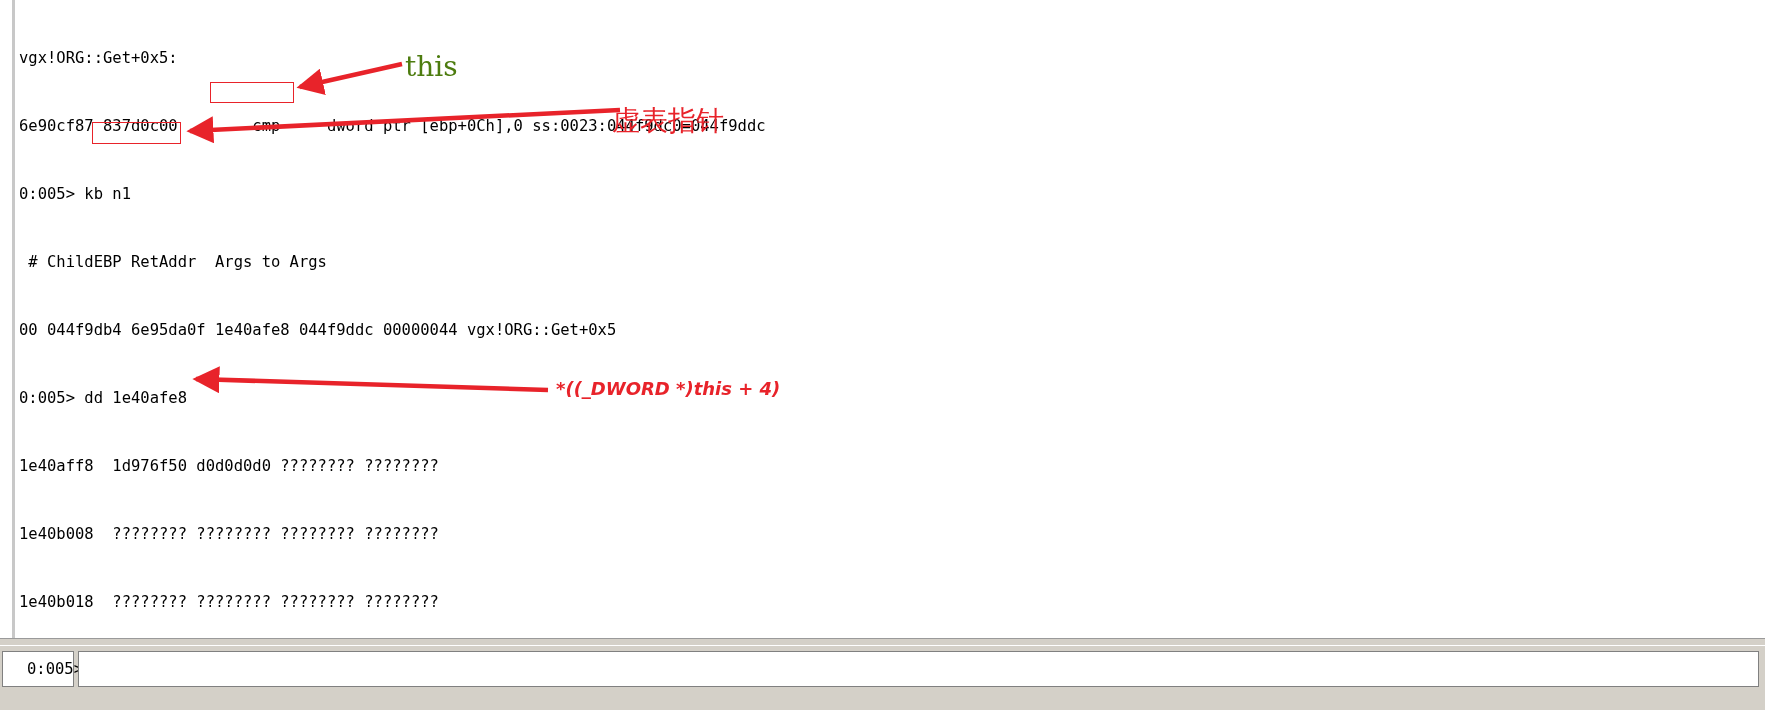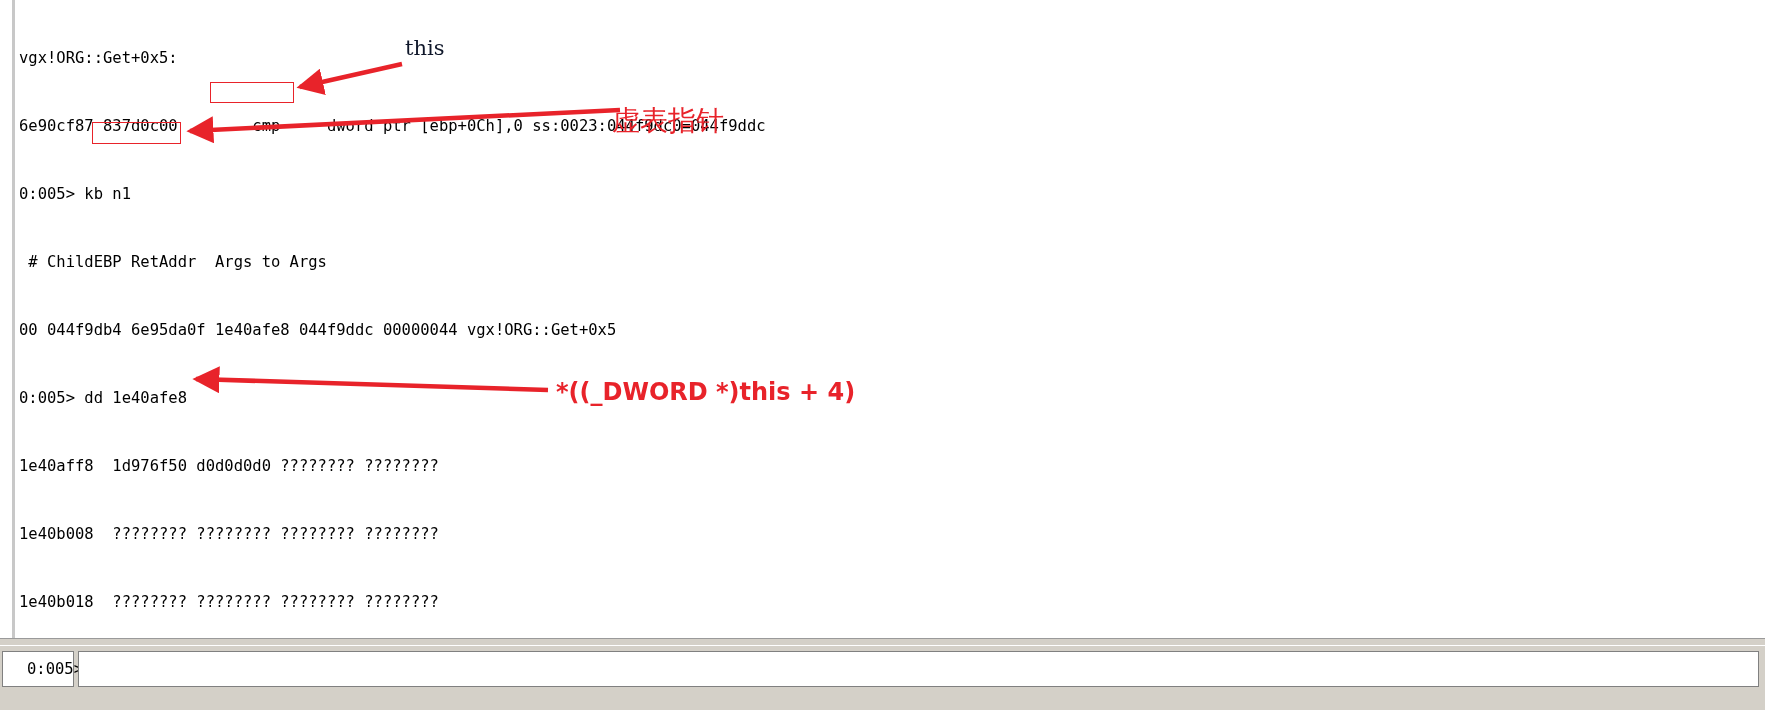"this" #anno-this { color: #0f172a -> #4d7c0f; font-size: 21px -> 28px; top: 36px -> 50px }
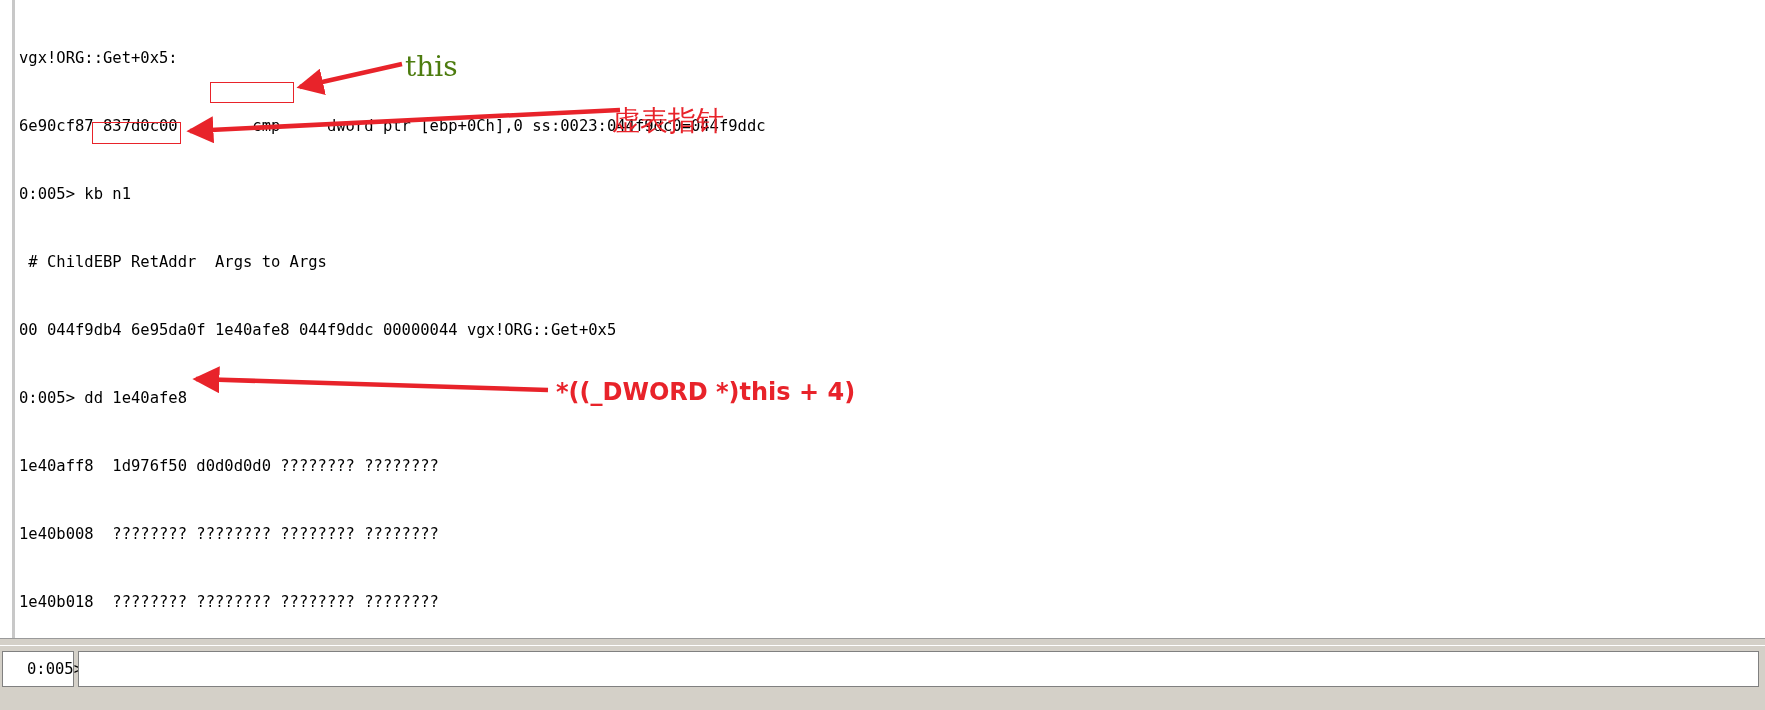"*((_DWORD *)this + 4)" #anno-dword { font-size: 24px -> 18px; font-style: none -> italic }
